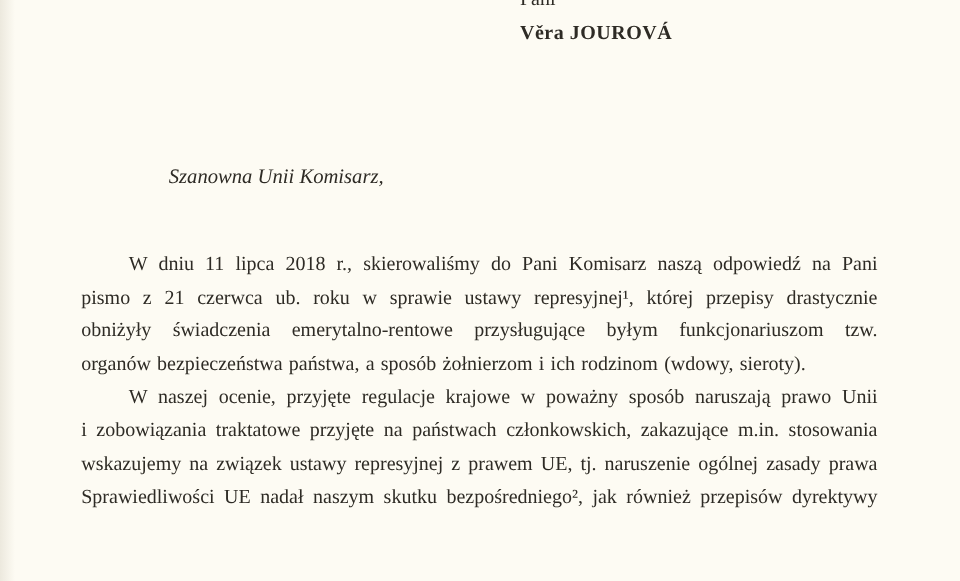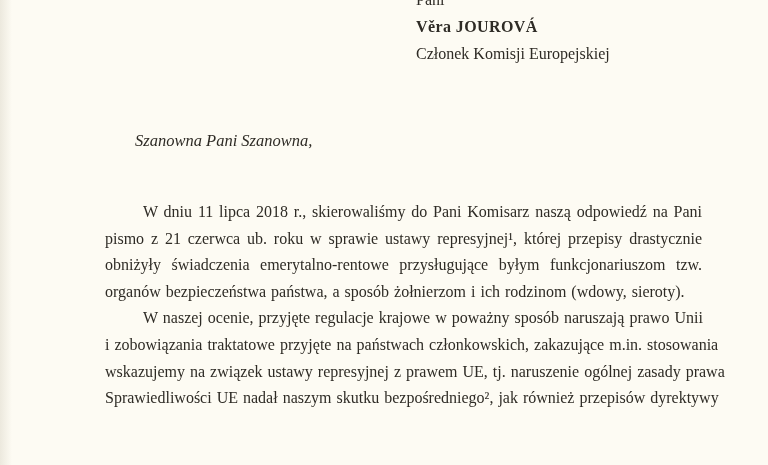"Członek Komisji Europejskiej" div.recipient-role { html: <div>Członek Komisji Europejskiej</div> -> none }
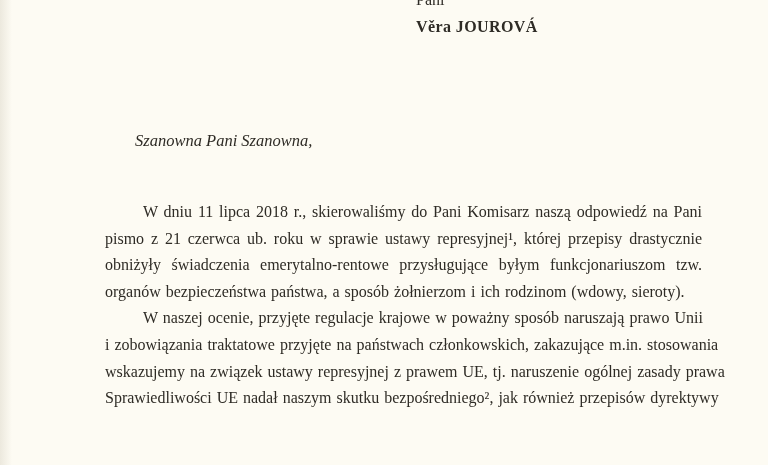"Szanowna Pani Szanowna," div.greeting { text: Pani Szanowna -> Unii Komisarz }
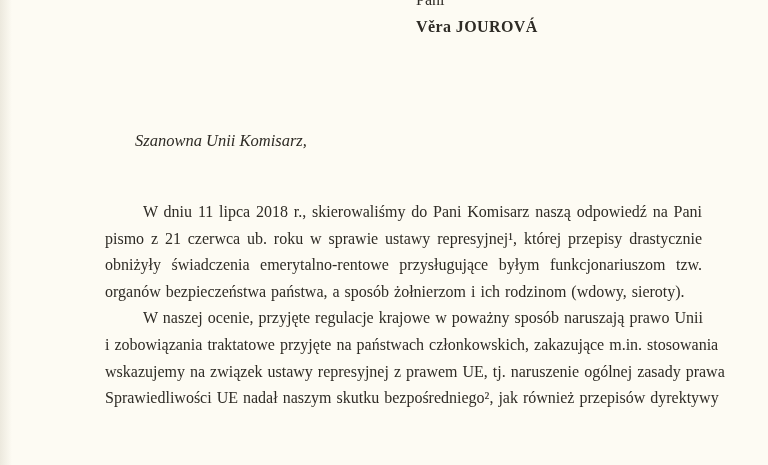"W dniu 11 lipca 2018" .line { margin-left: 40px -> none }
